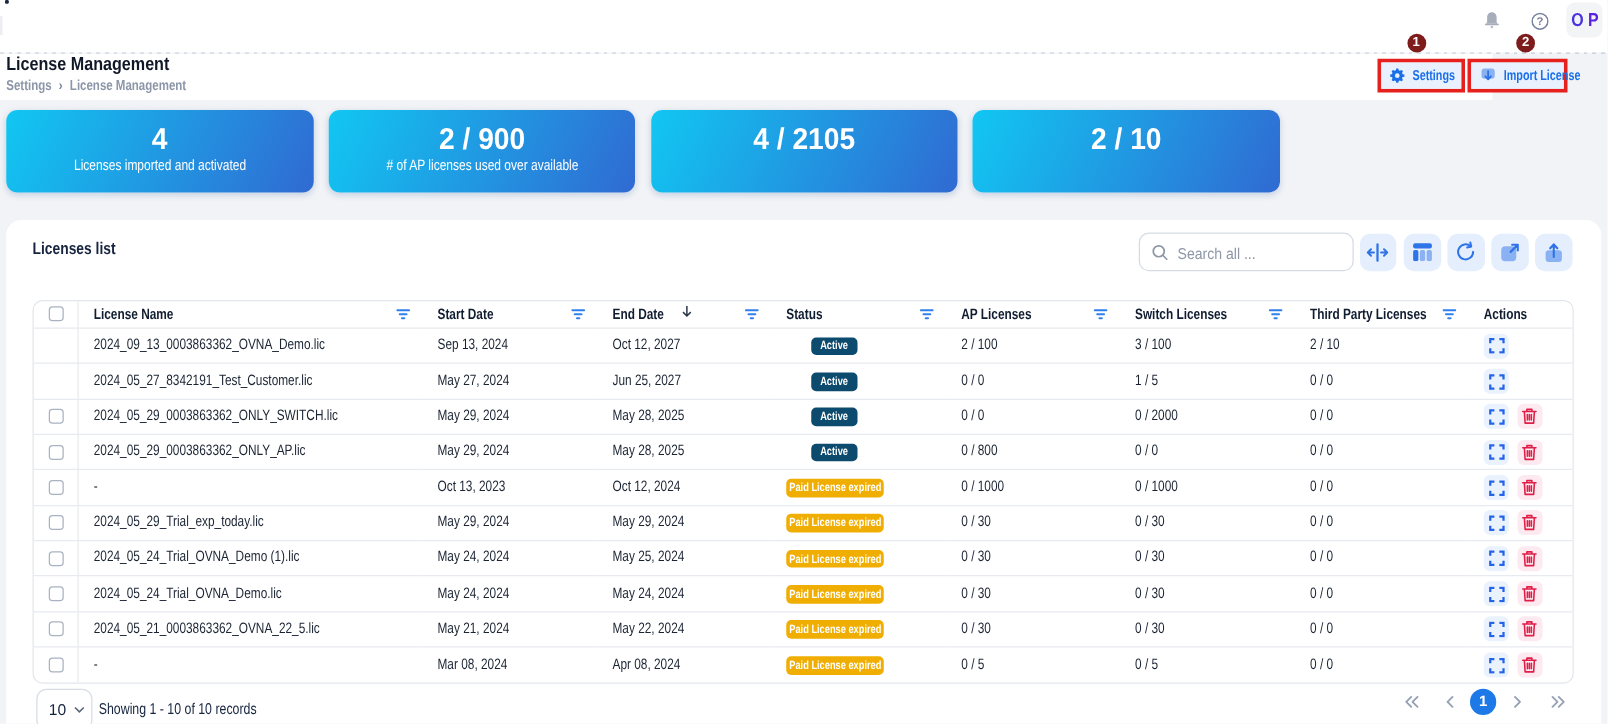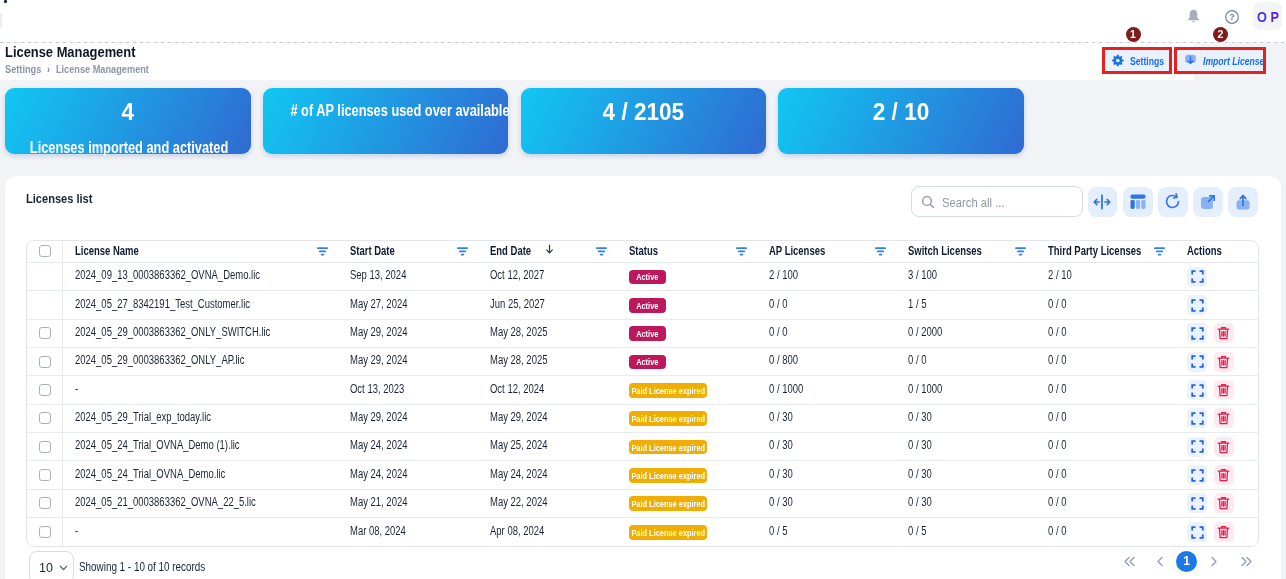"Import License" .box2 { font-style: italic -> none; width: 92px -> 80px }
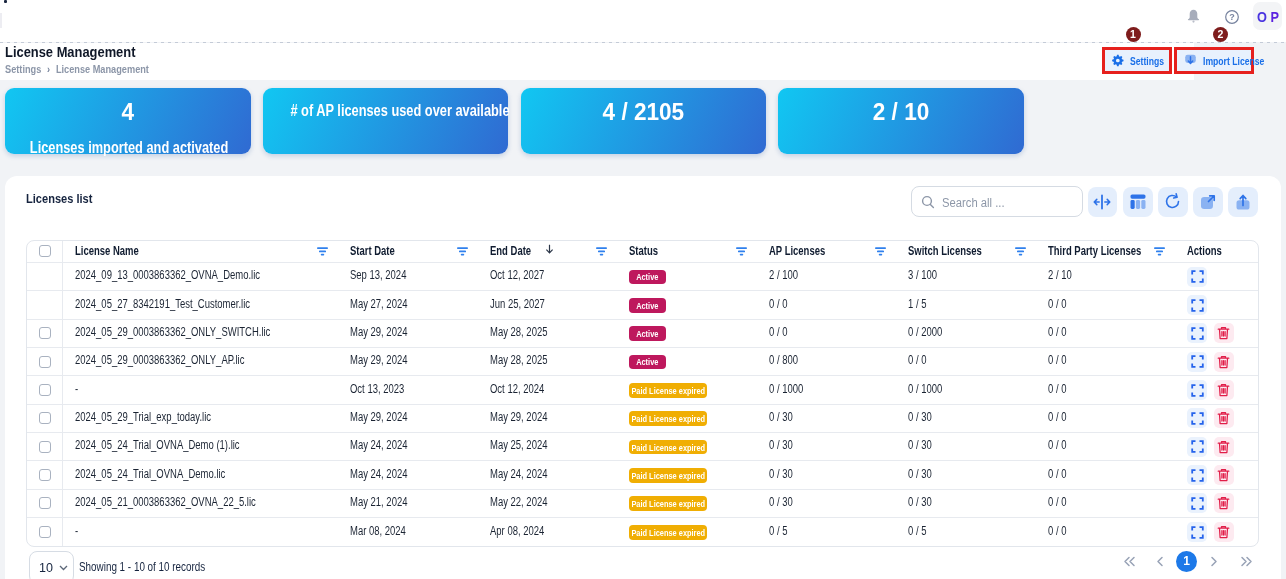"2 / 900" div.num { html: none -> <div><span>2 / 900</span></div> }
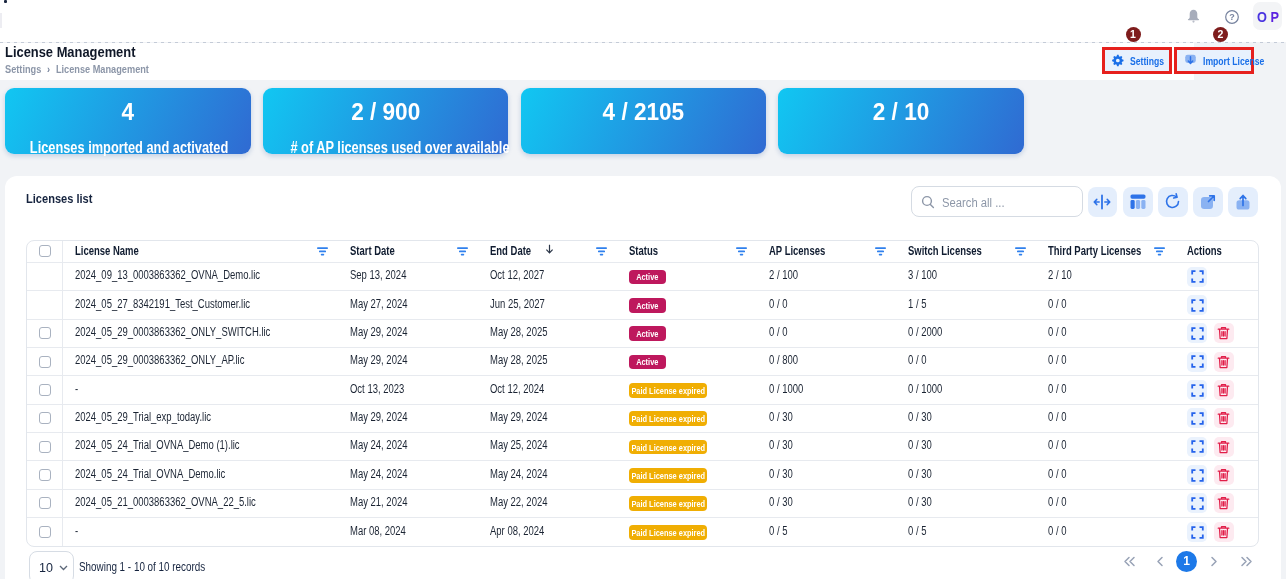"Licenses imported and activated" .card .lbl { font-size: 16px -> 12px; font-weight: bold -> normal; margin-top: 14px -> 0 }
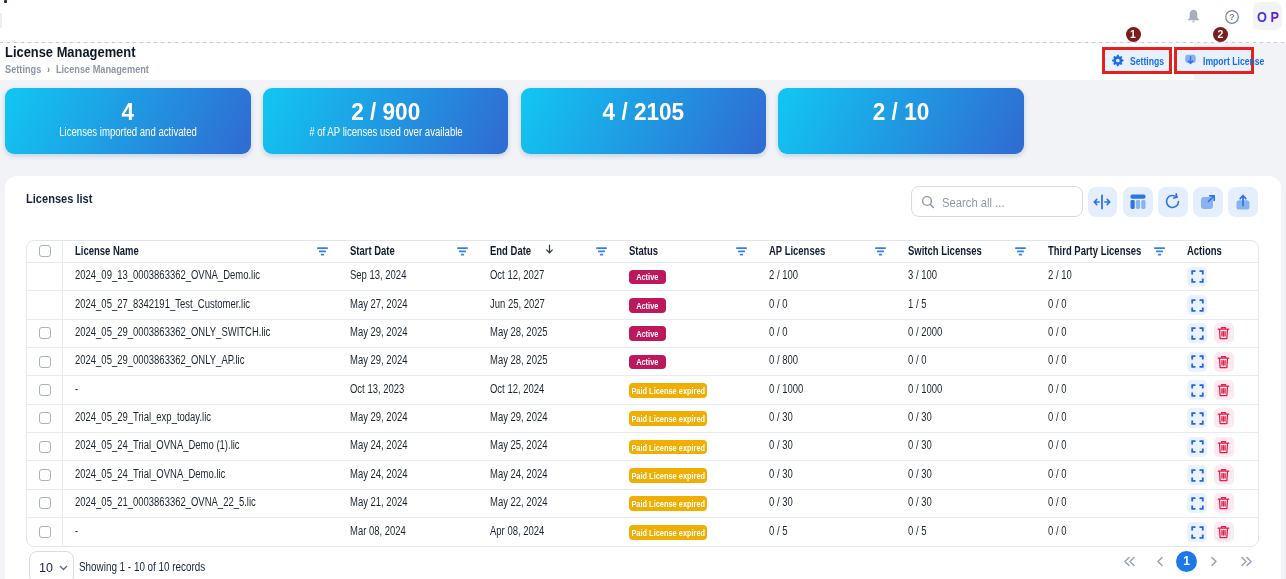"Active" .pill.g { background: #be185d -> #0c4a6e; margin-left: none -> 20px }
